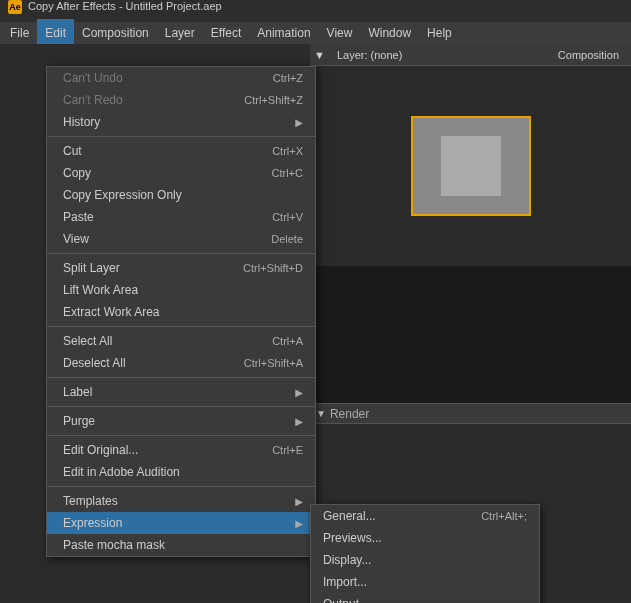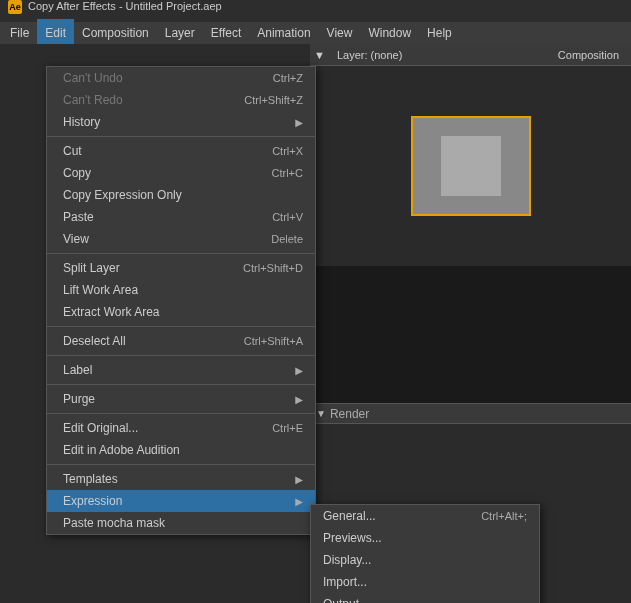"Select All" div.menu-row { html: none -> <div> <span>Select All</span> <span>Ctrl+A</span> </div> }
